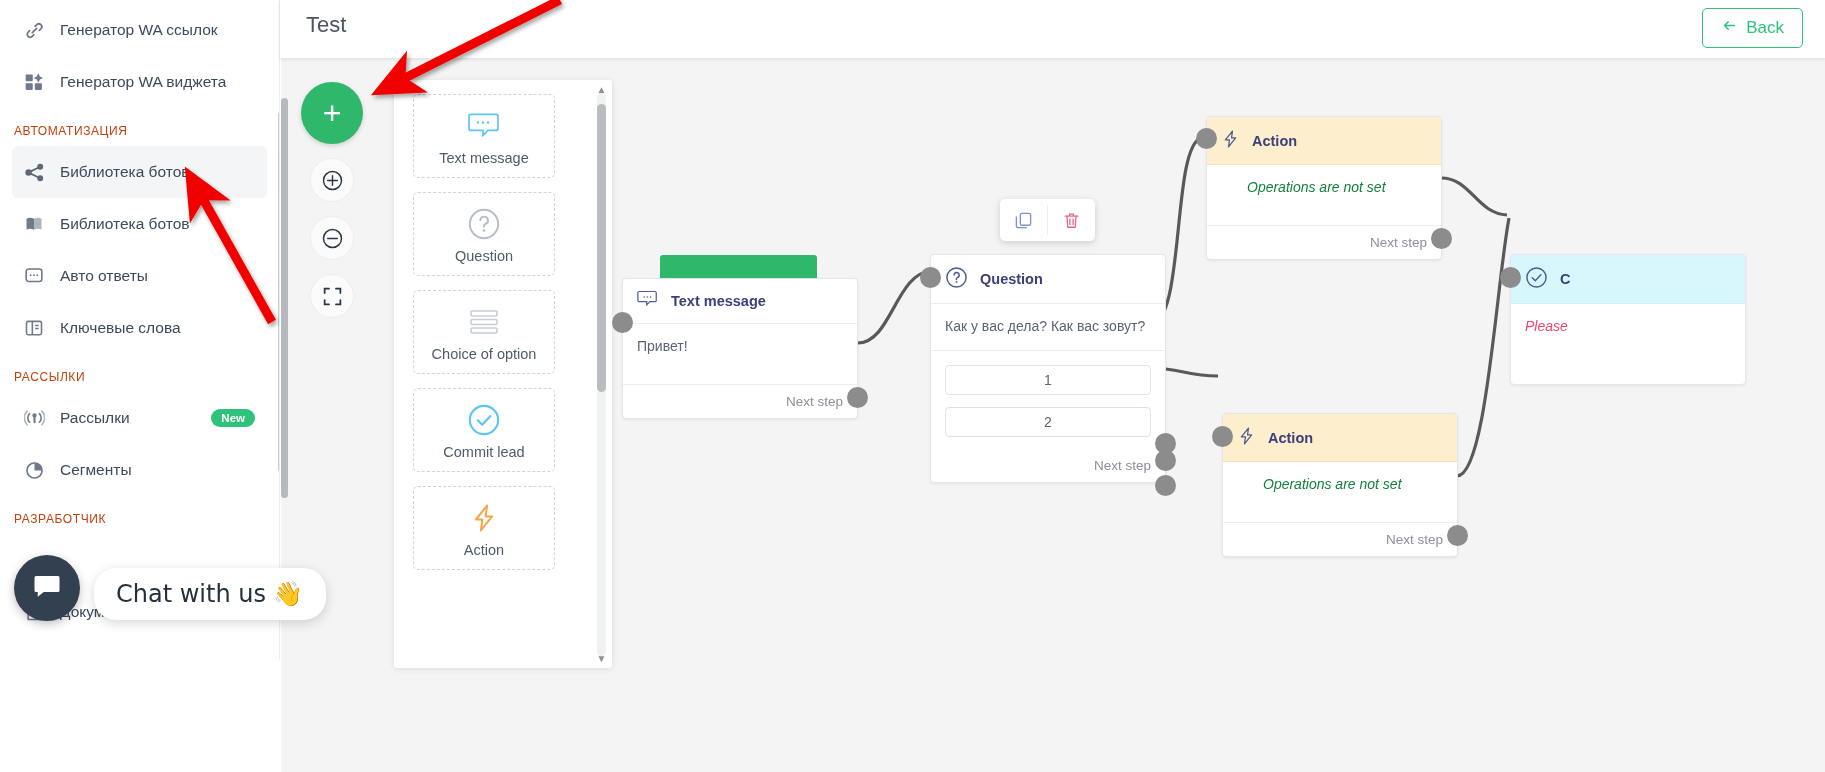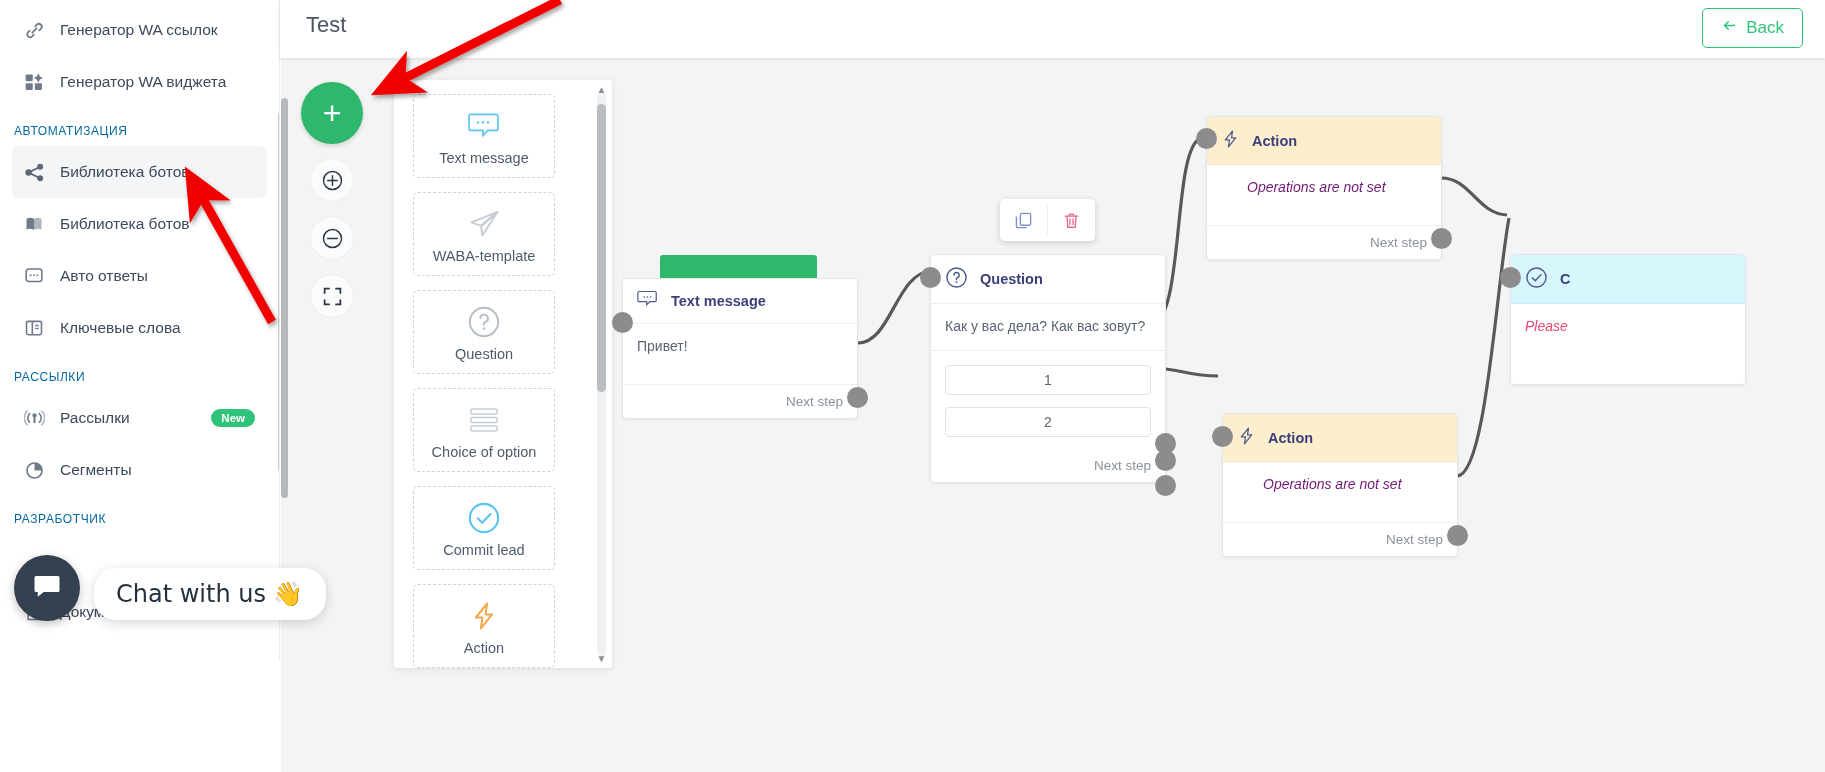"АВТОМАТИЗАЦИЯ" .nav-group { color: #0369a1 -> #c2410c }
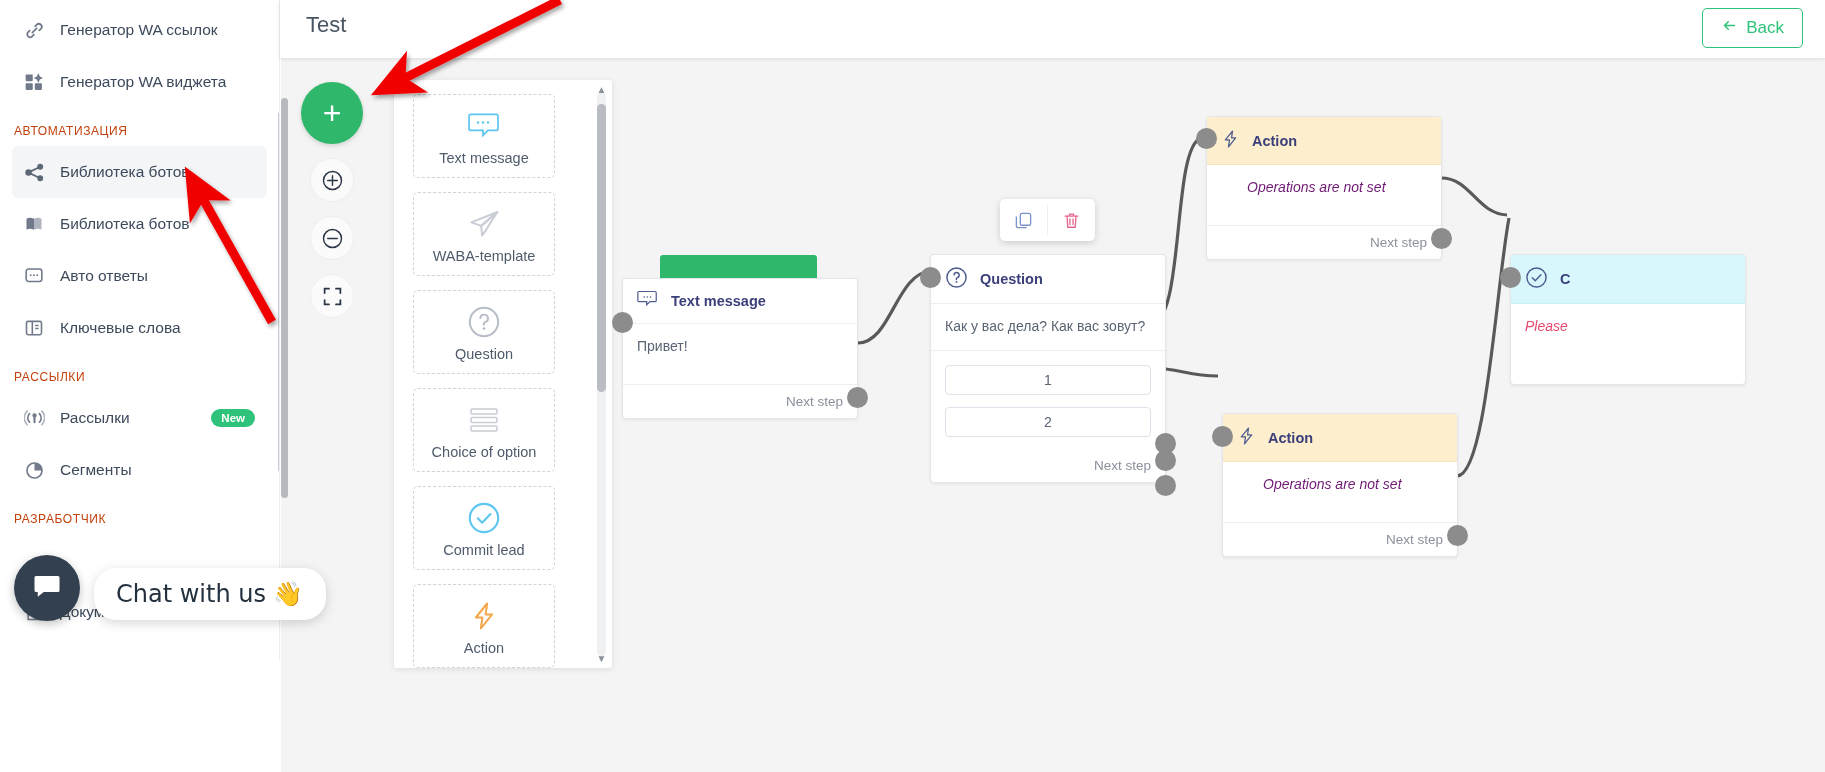"Operations are not set" .node.action .node-body { color: #701a75 -> #15803d }
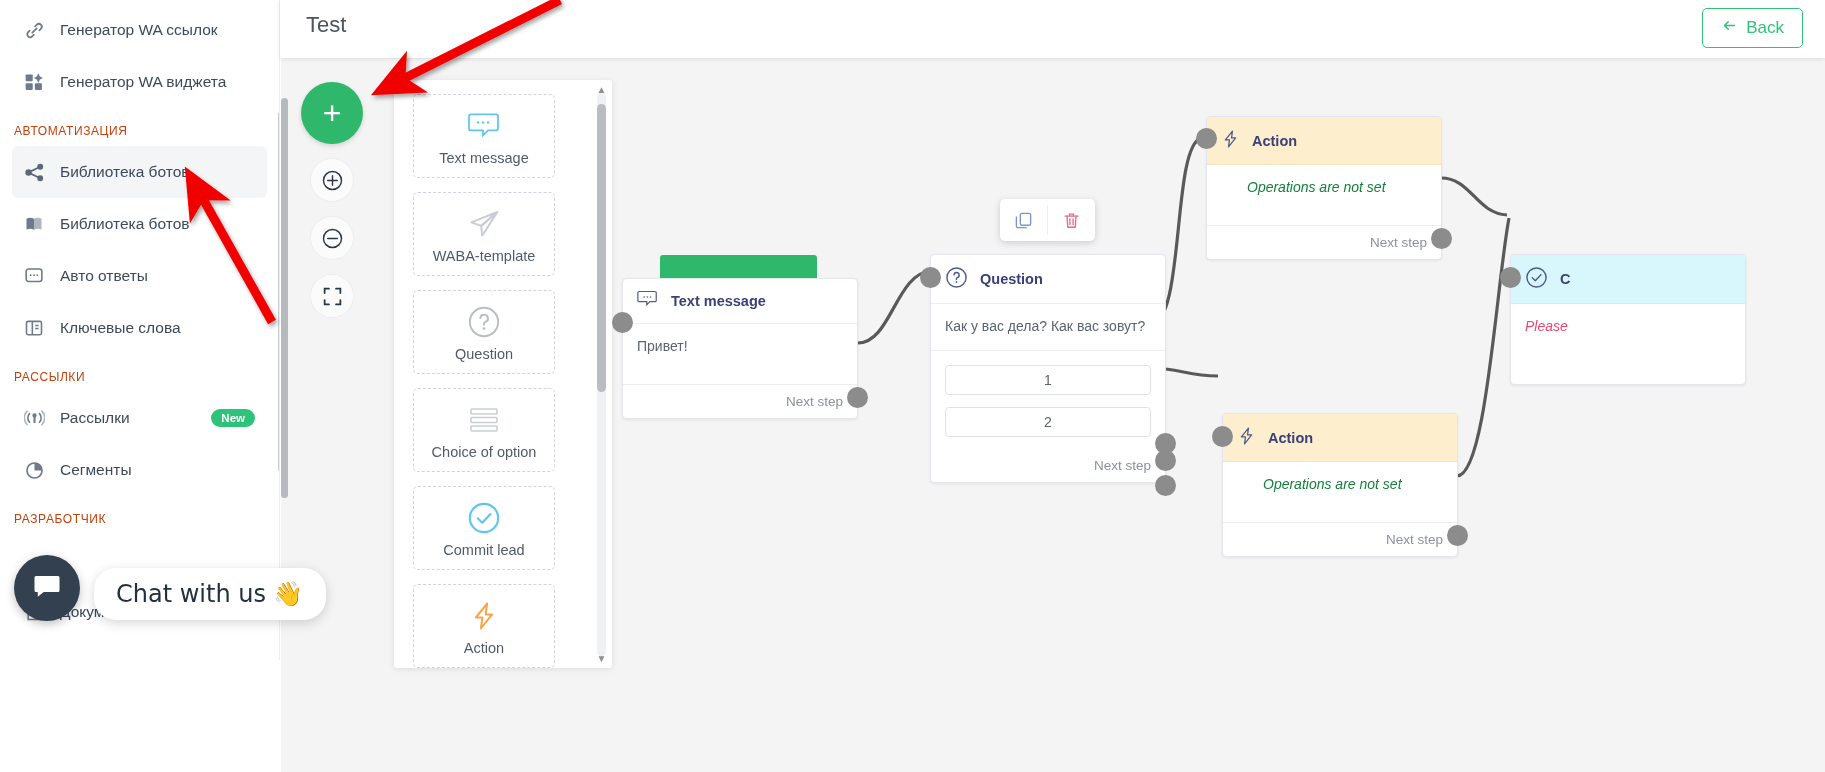"WABA-template" div.pal-card { html: <div> <span> <svg> <path></path> <path></path> </svg> </span> <span>WABA-template</span> </div> -> none }
